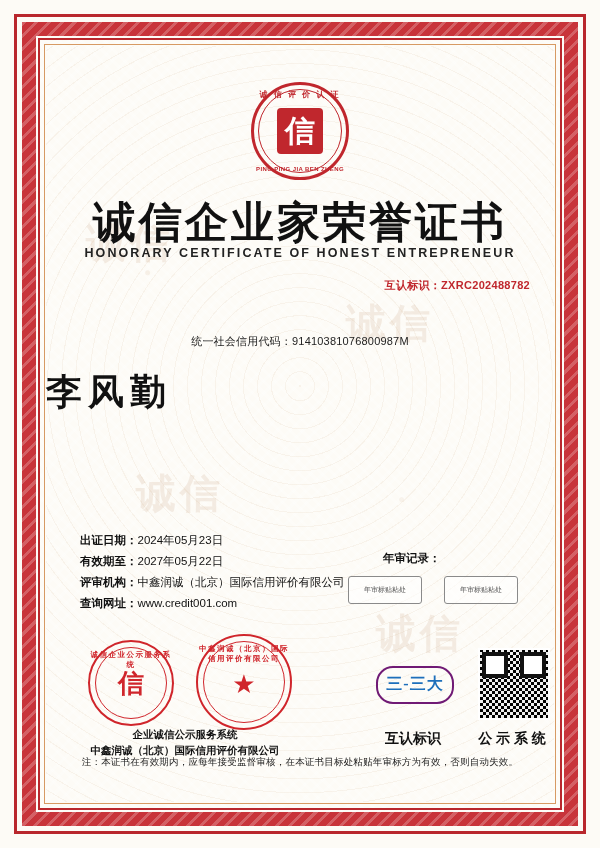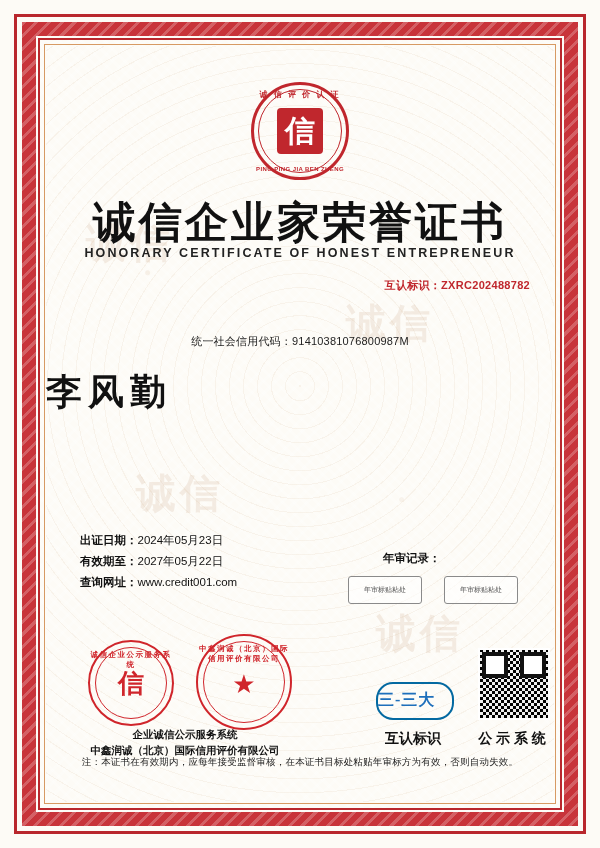"评审机构：中鑫润诚（北京）国际信用评价有限公司" div.info-row { html: none -> <div> <span>评审机构：</span><span>中鑫润诚（北京）国际信用评价有限公司</span> </div> }
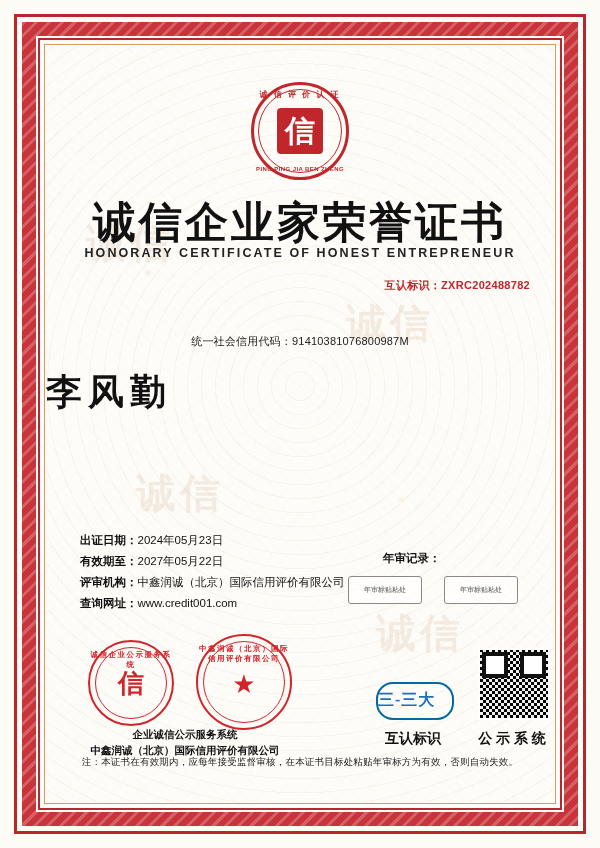"三-三大" .mutual-badge { border: 2px solid #0369a1 -> 2px solid #701a75; text-align: none -> center; top: 44px -> 28px }
